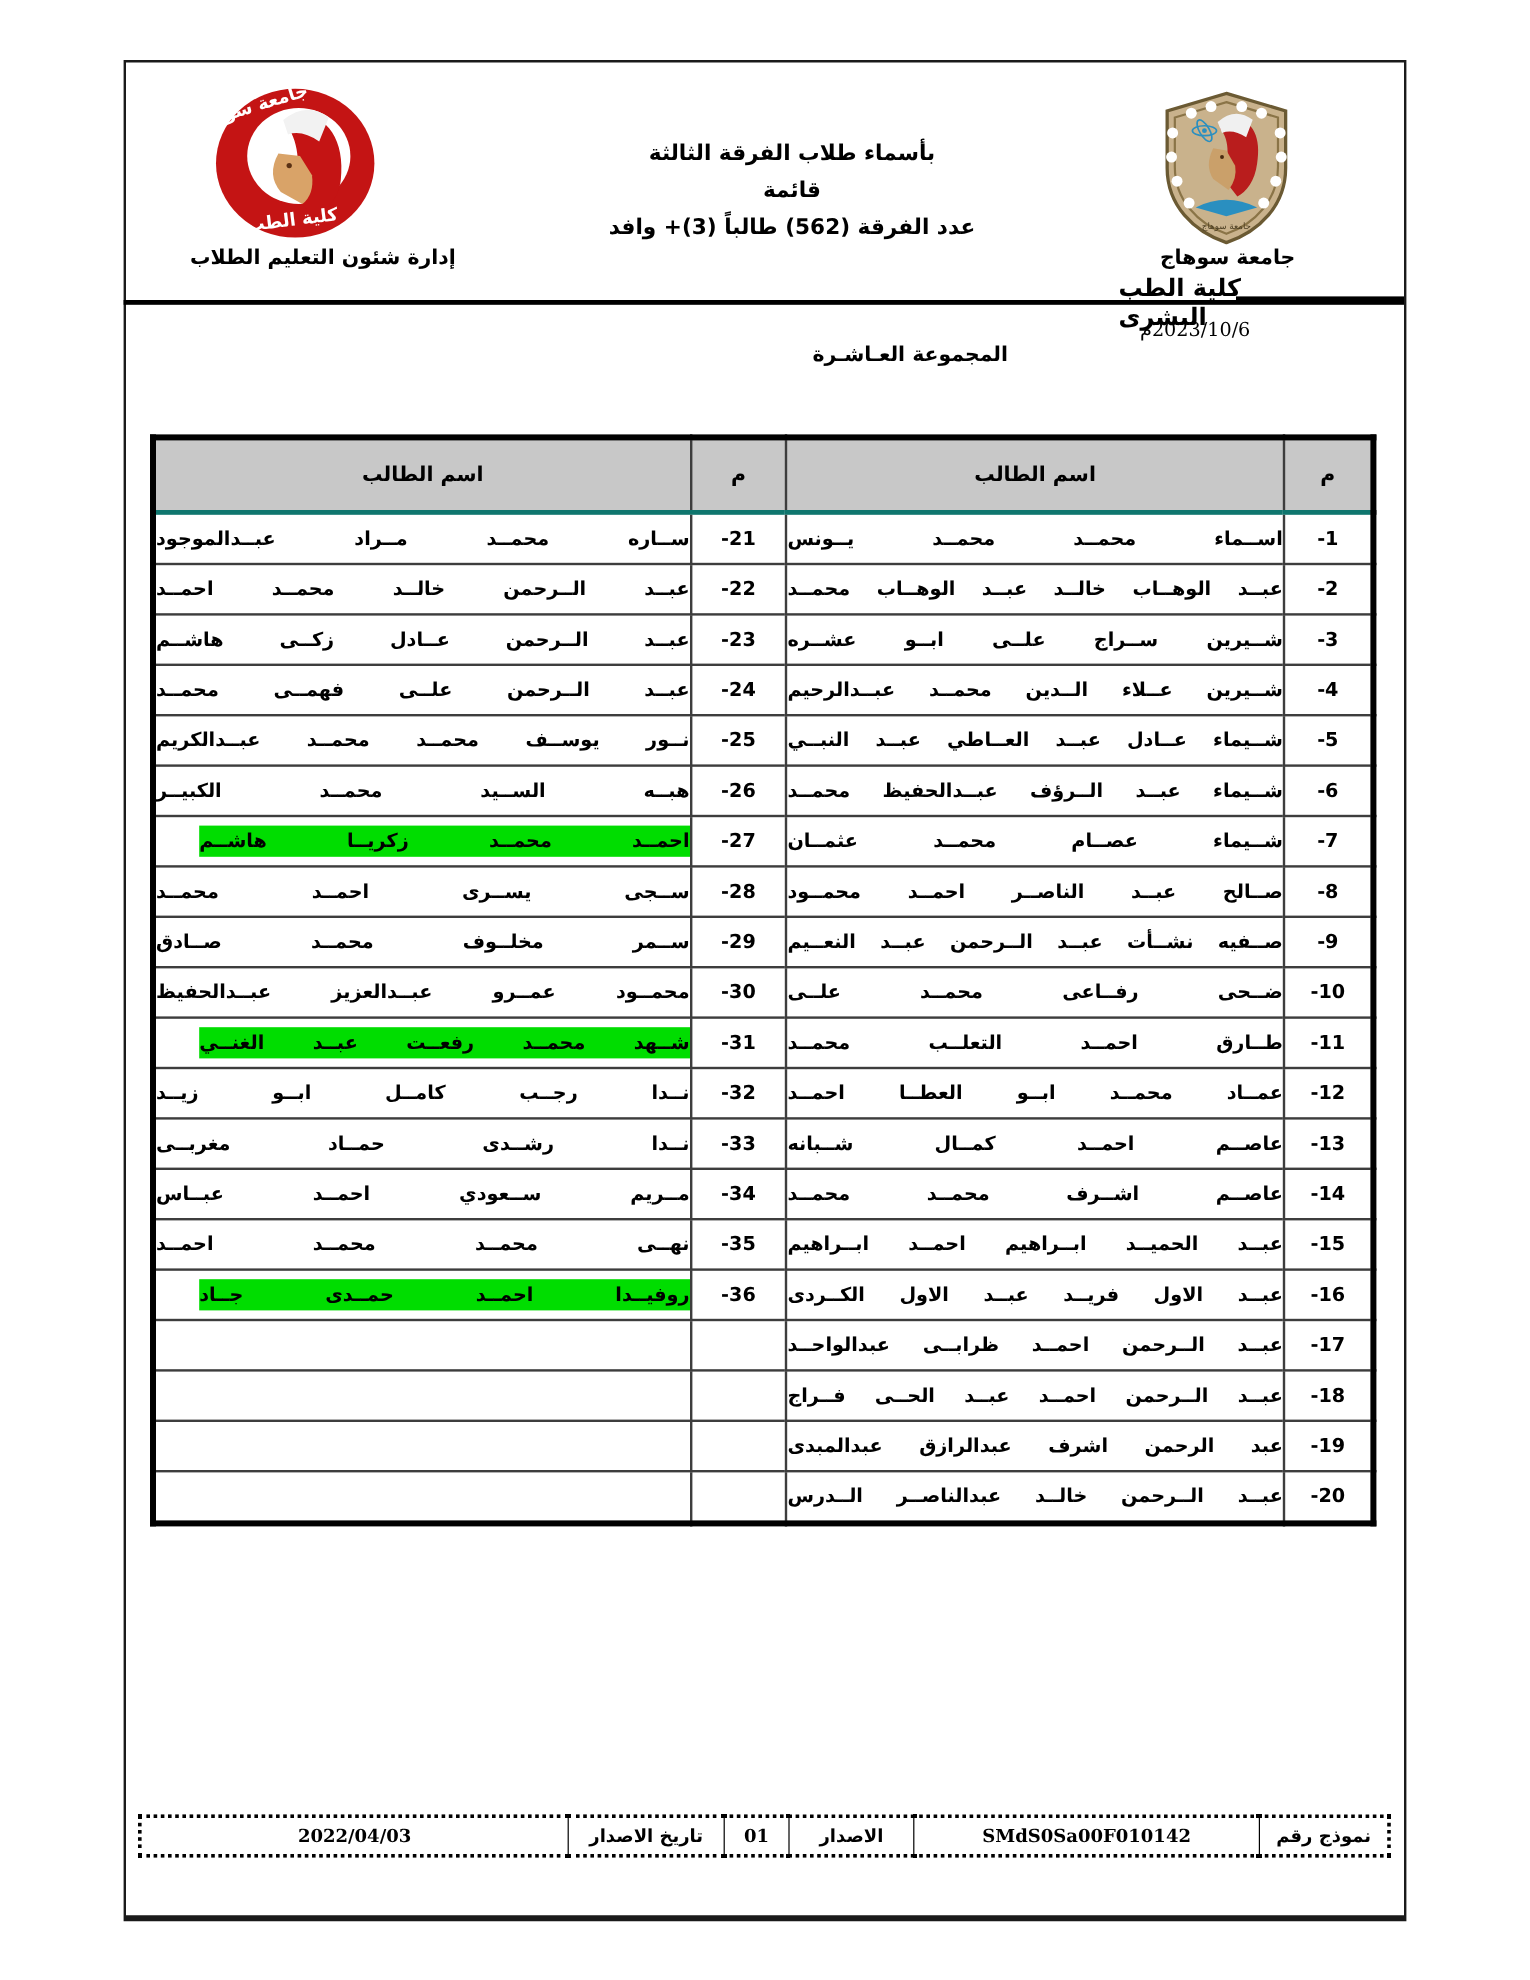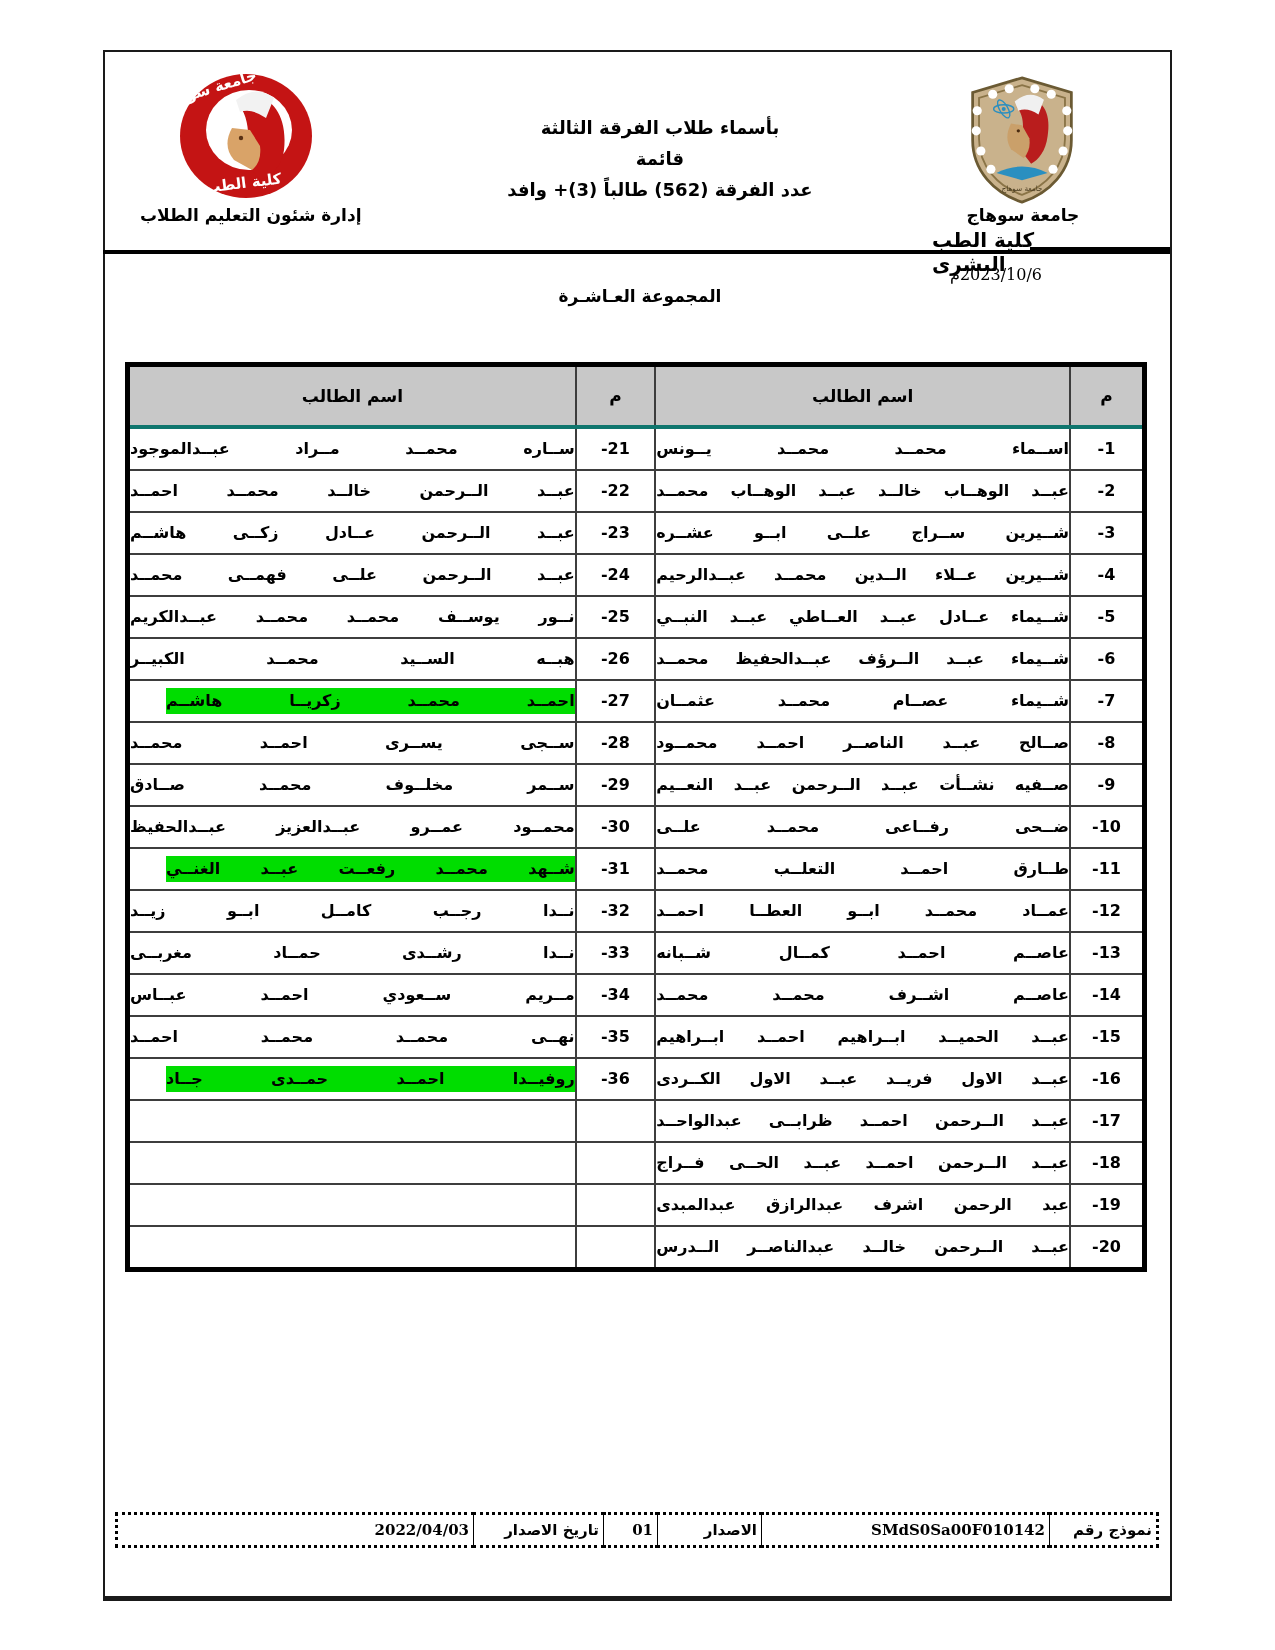"إدارة شئون التعليم الطلاب" .admin-label { text-align: left -> center }
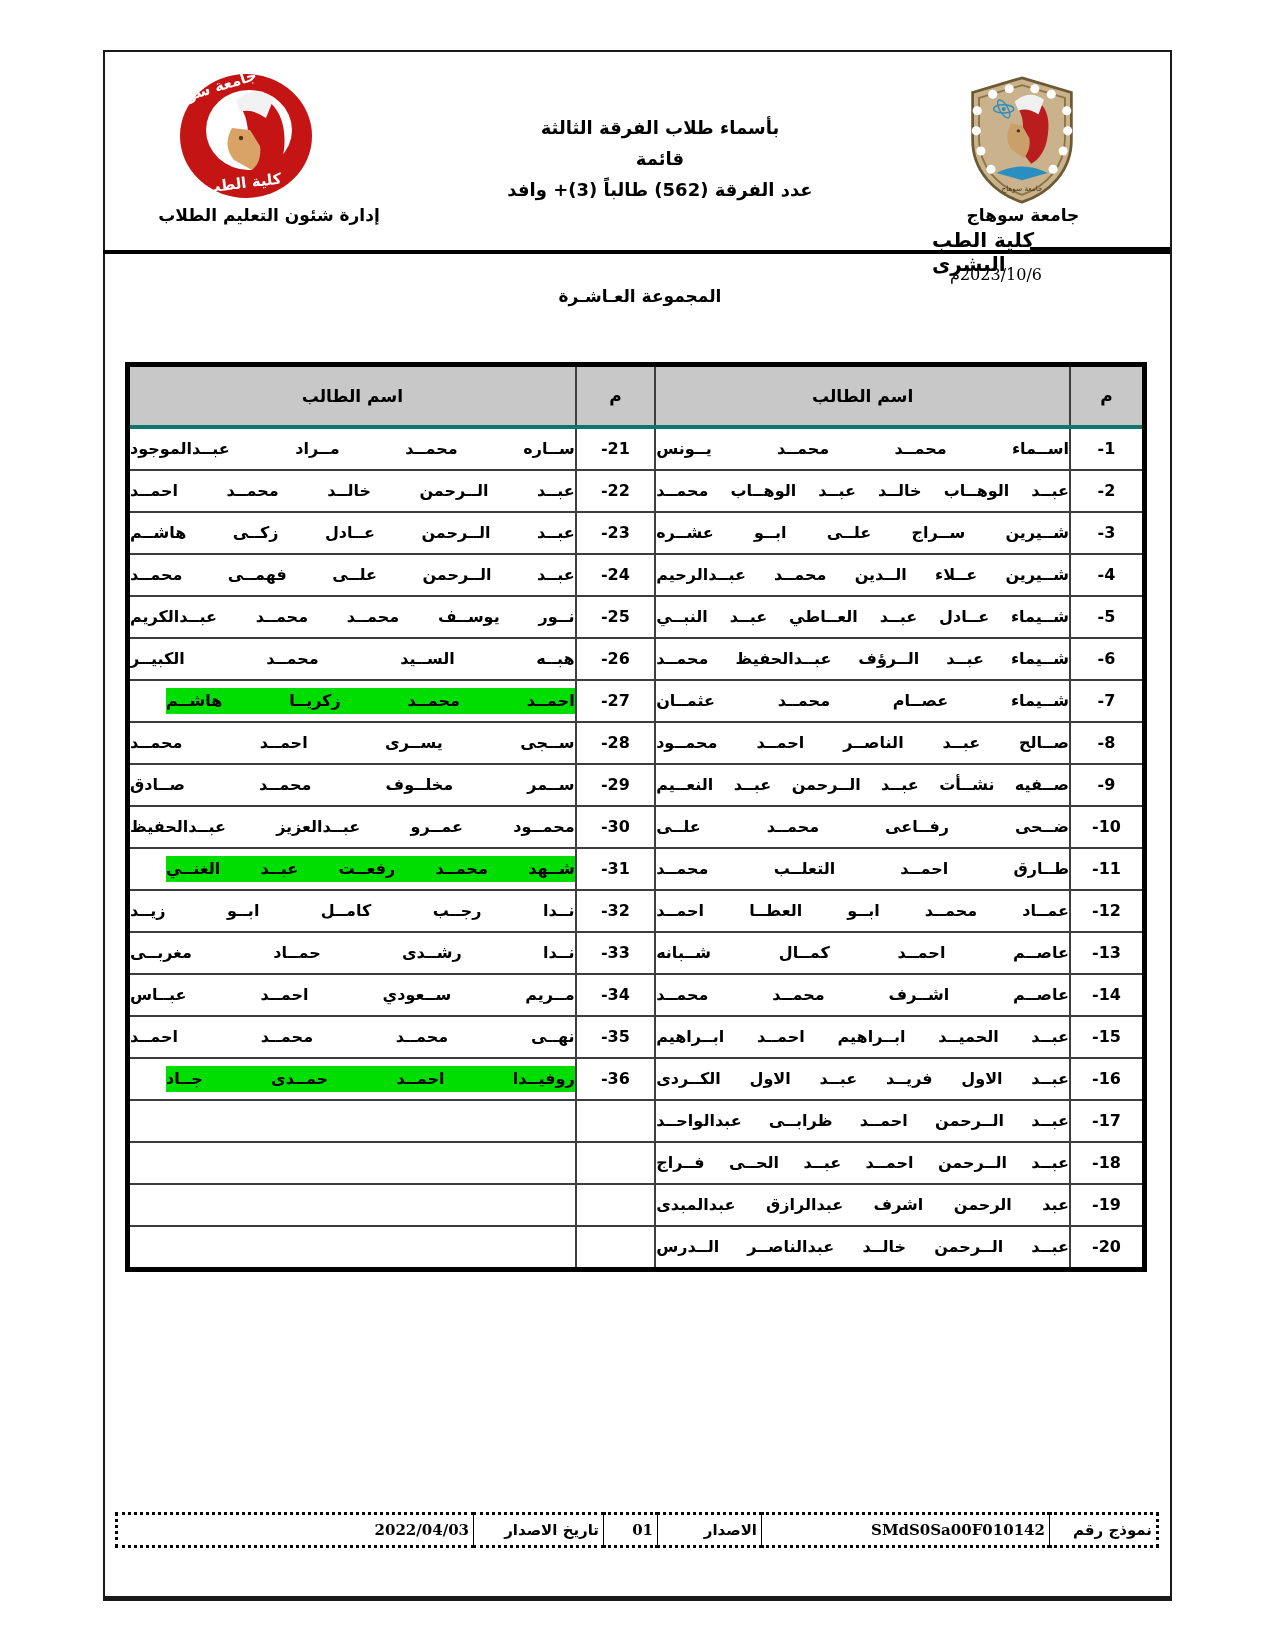"المجموعة العـاشـرة" .group-title { left: 420px -> 400px; text-align: center -> right }
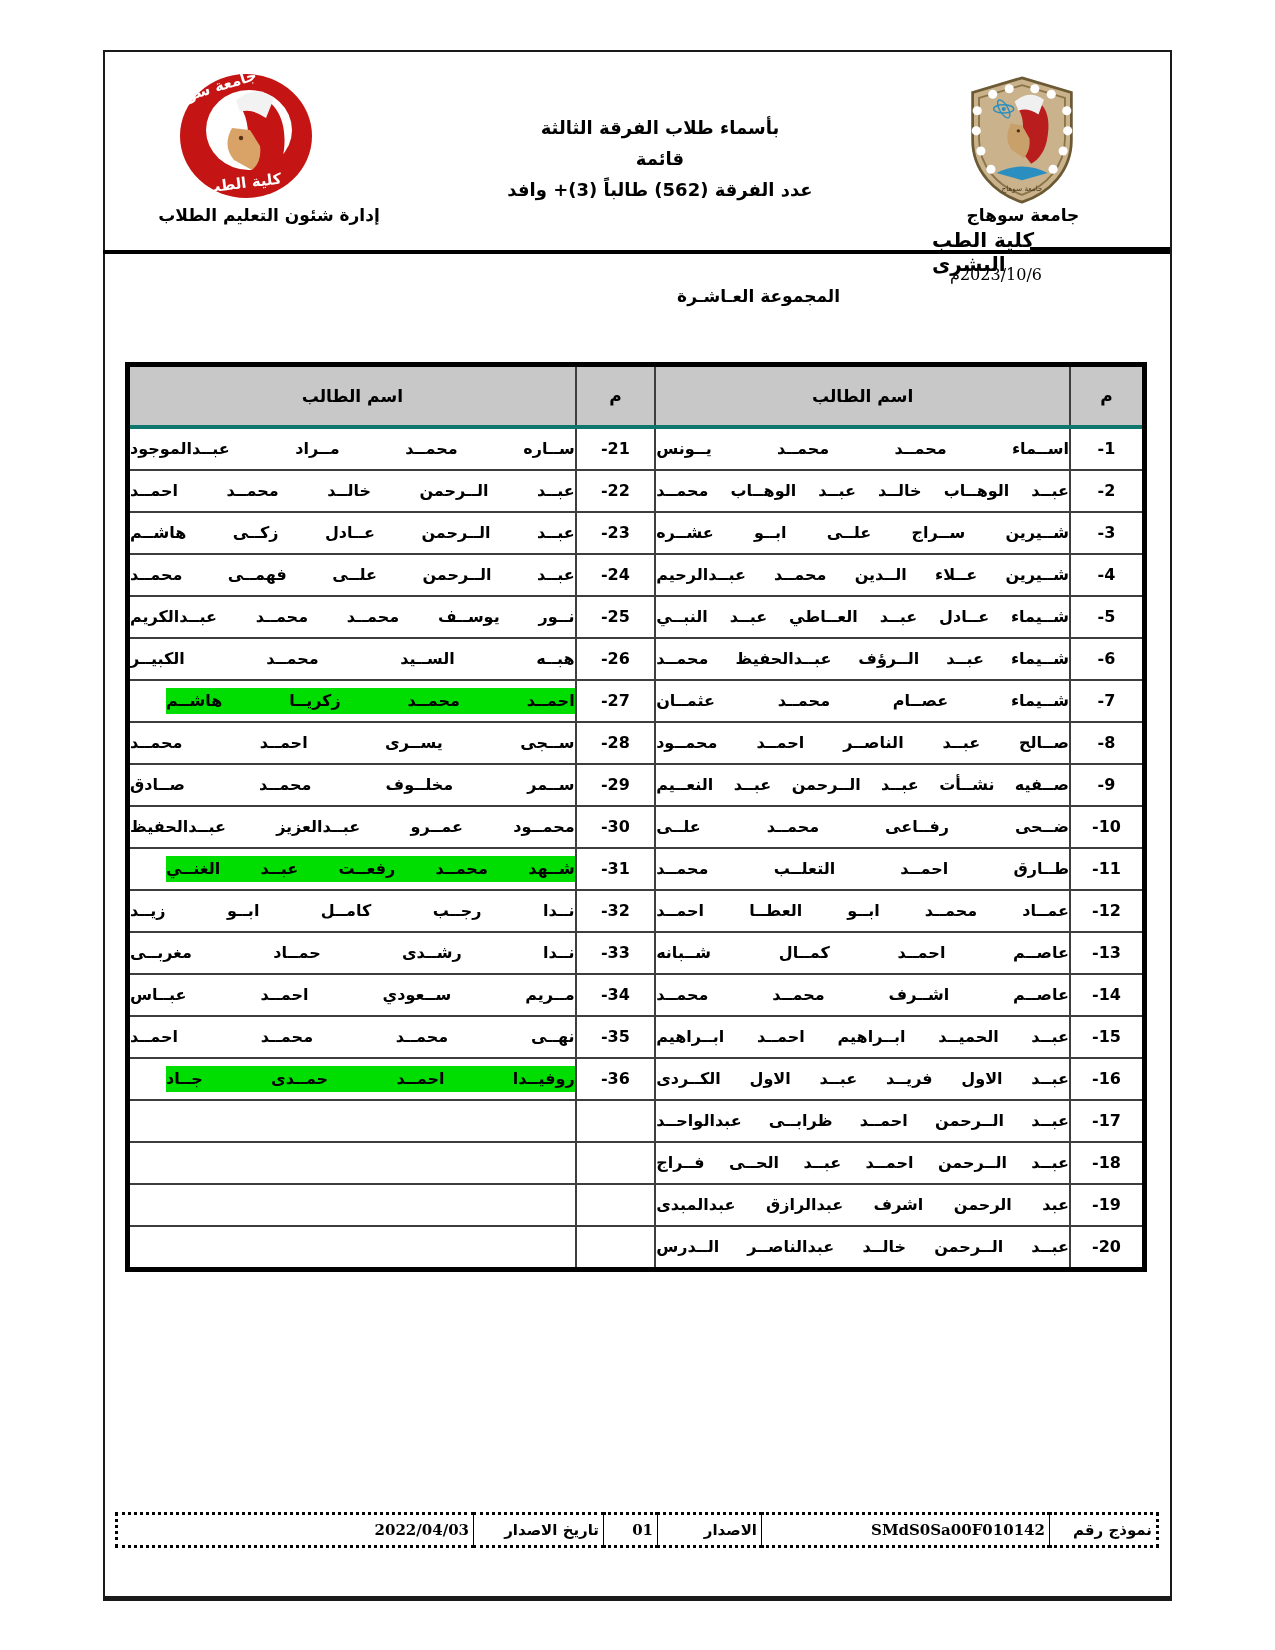"2022/04/03" table.foot td { text-align: right -> center }
